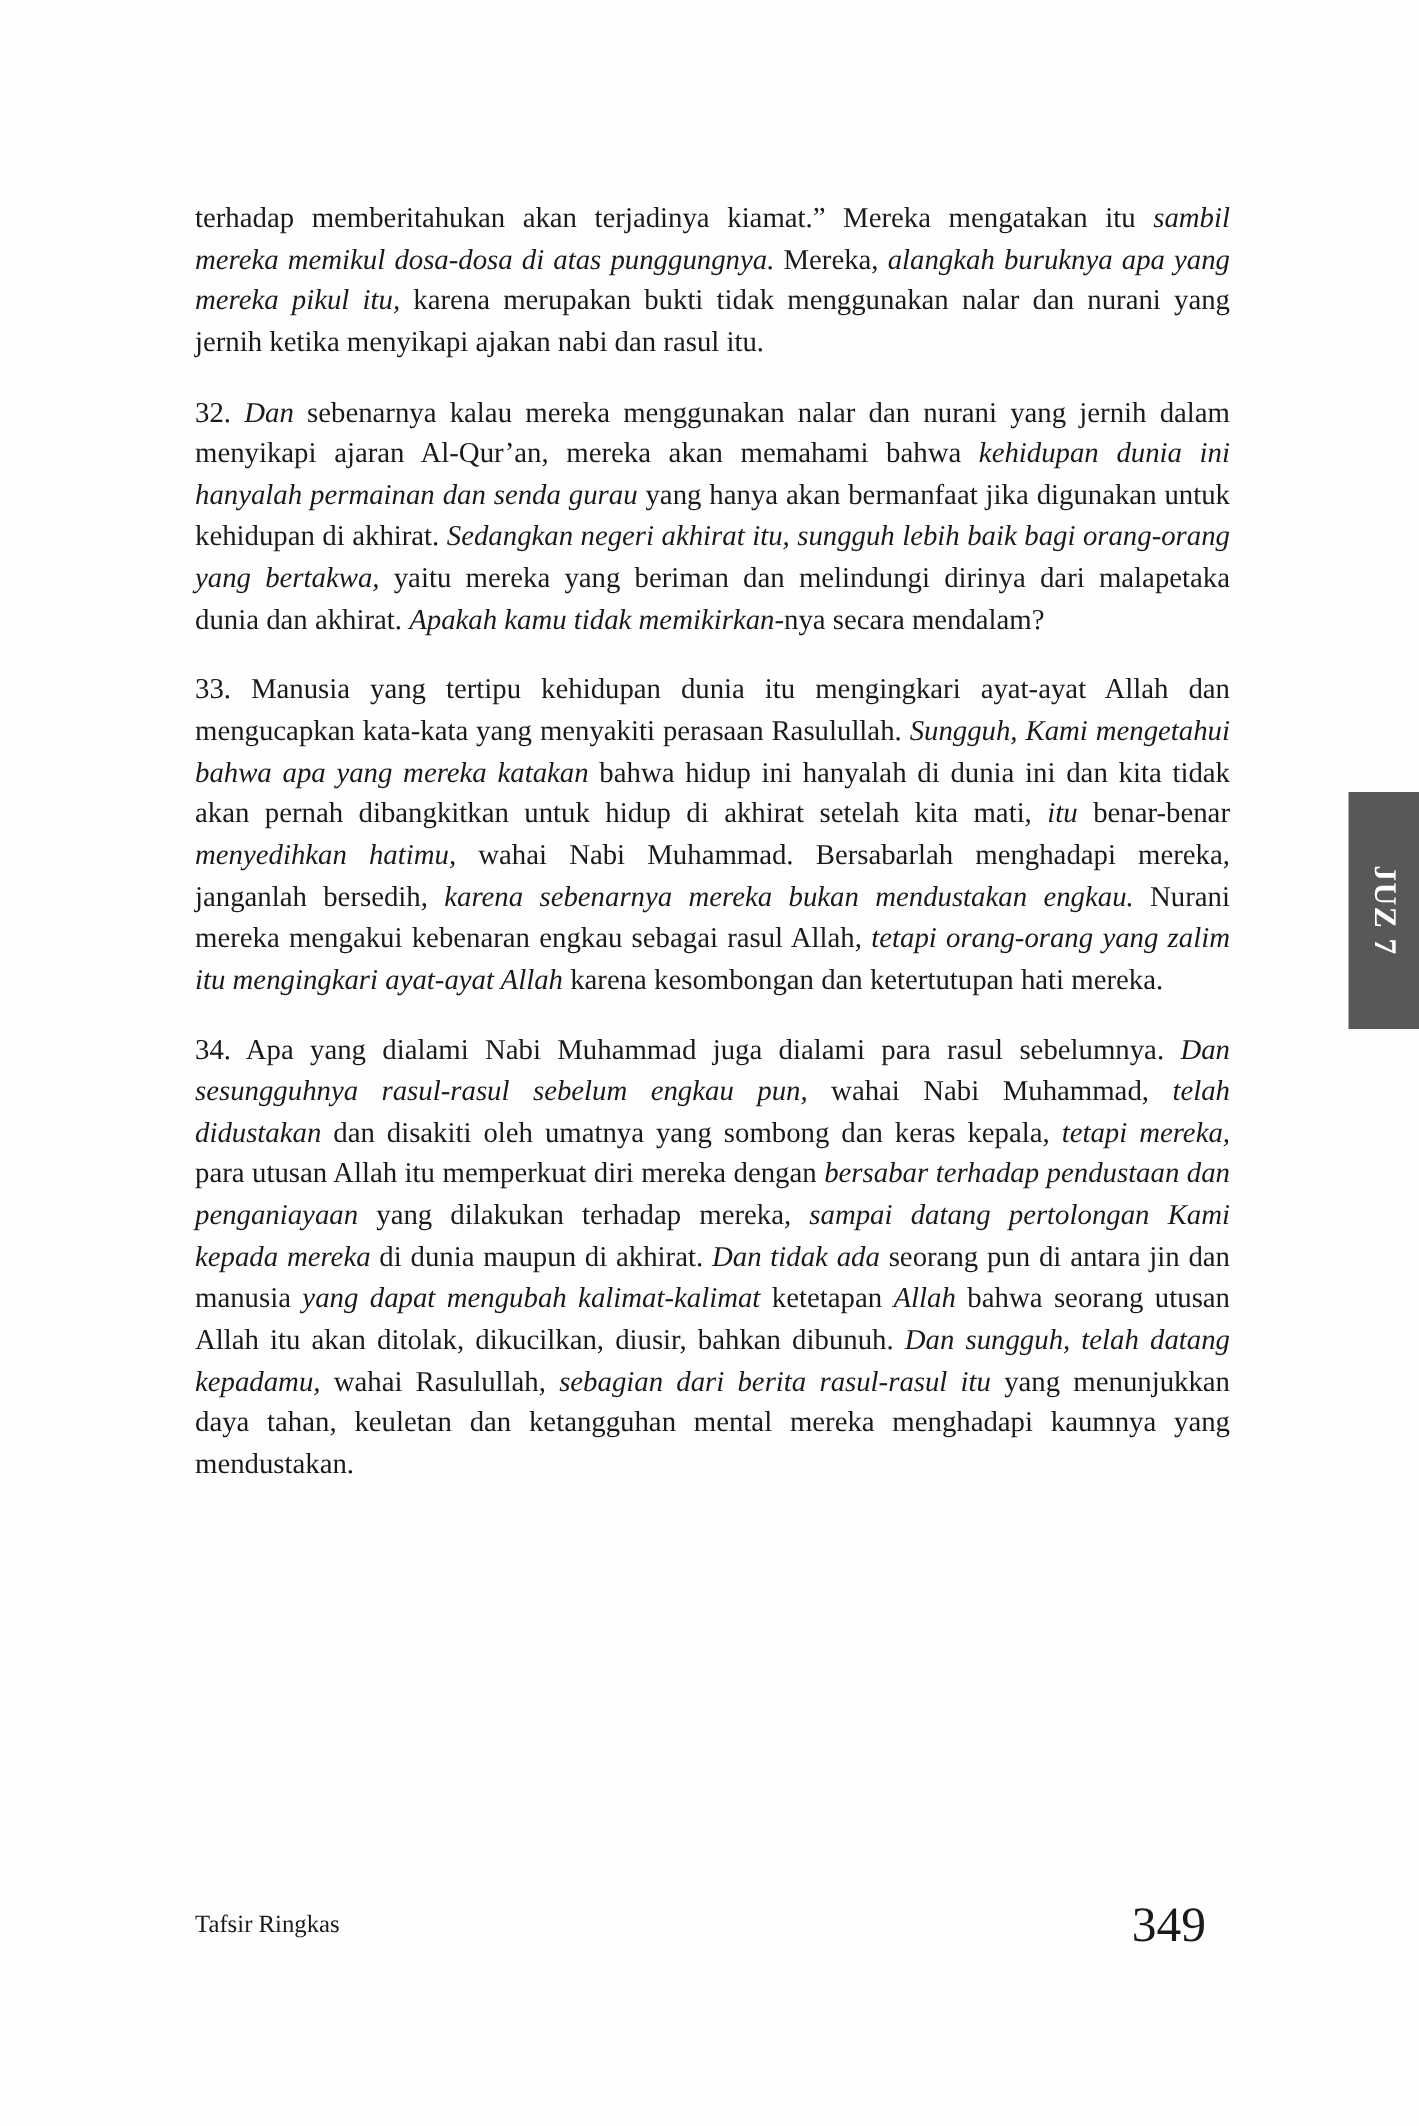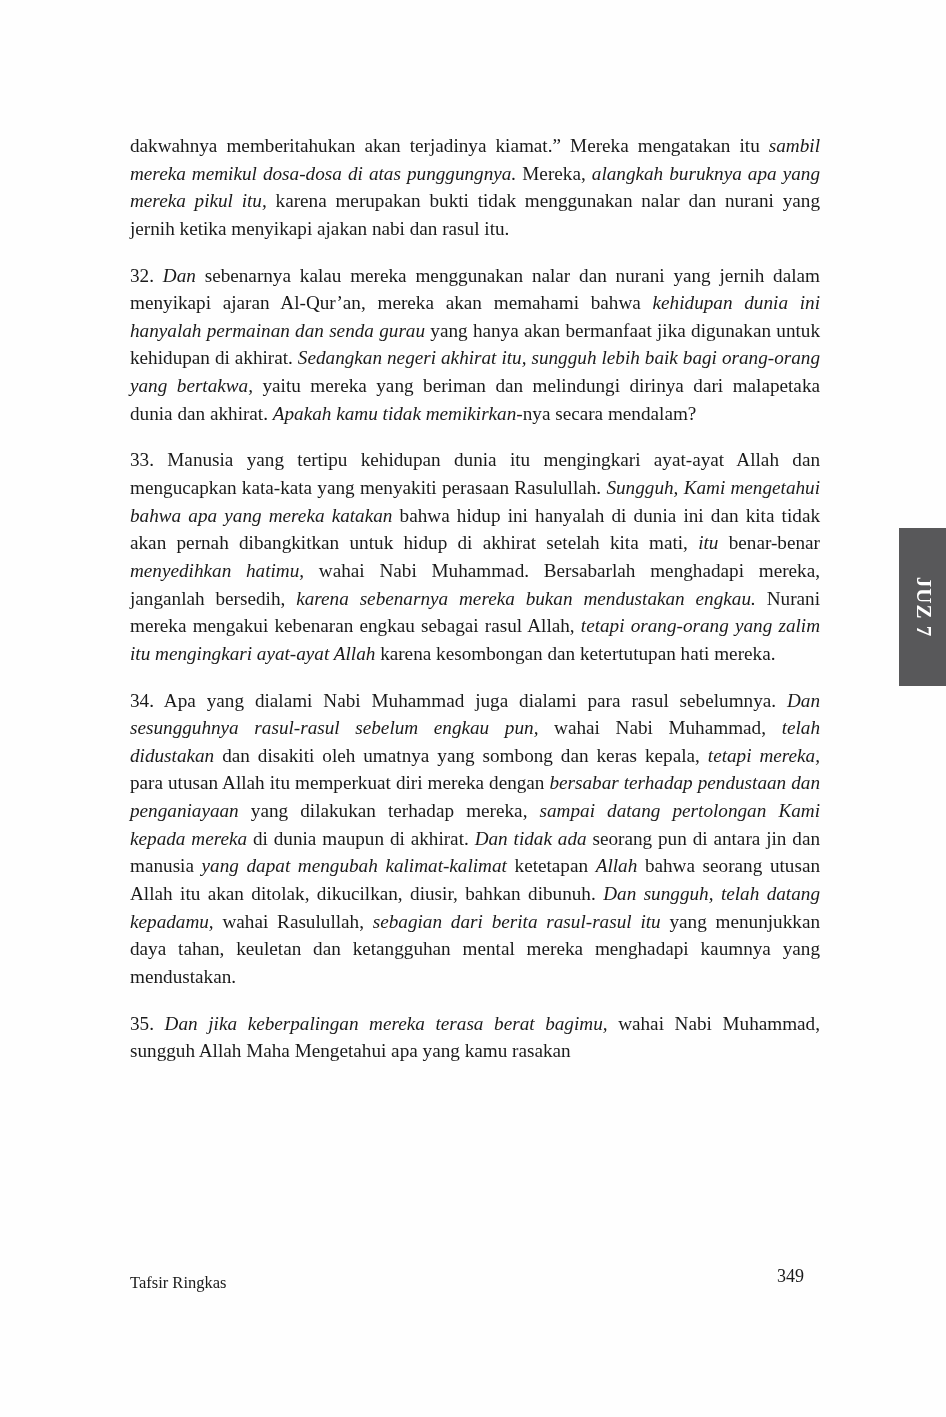"dakwahnya memberitahukan akan terjadinya" span { text: dakwahnya -> terhadap }
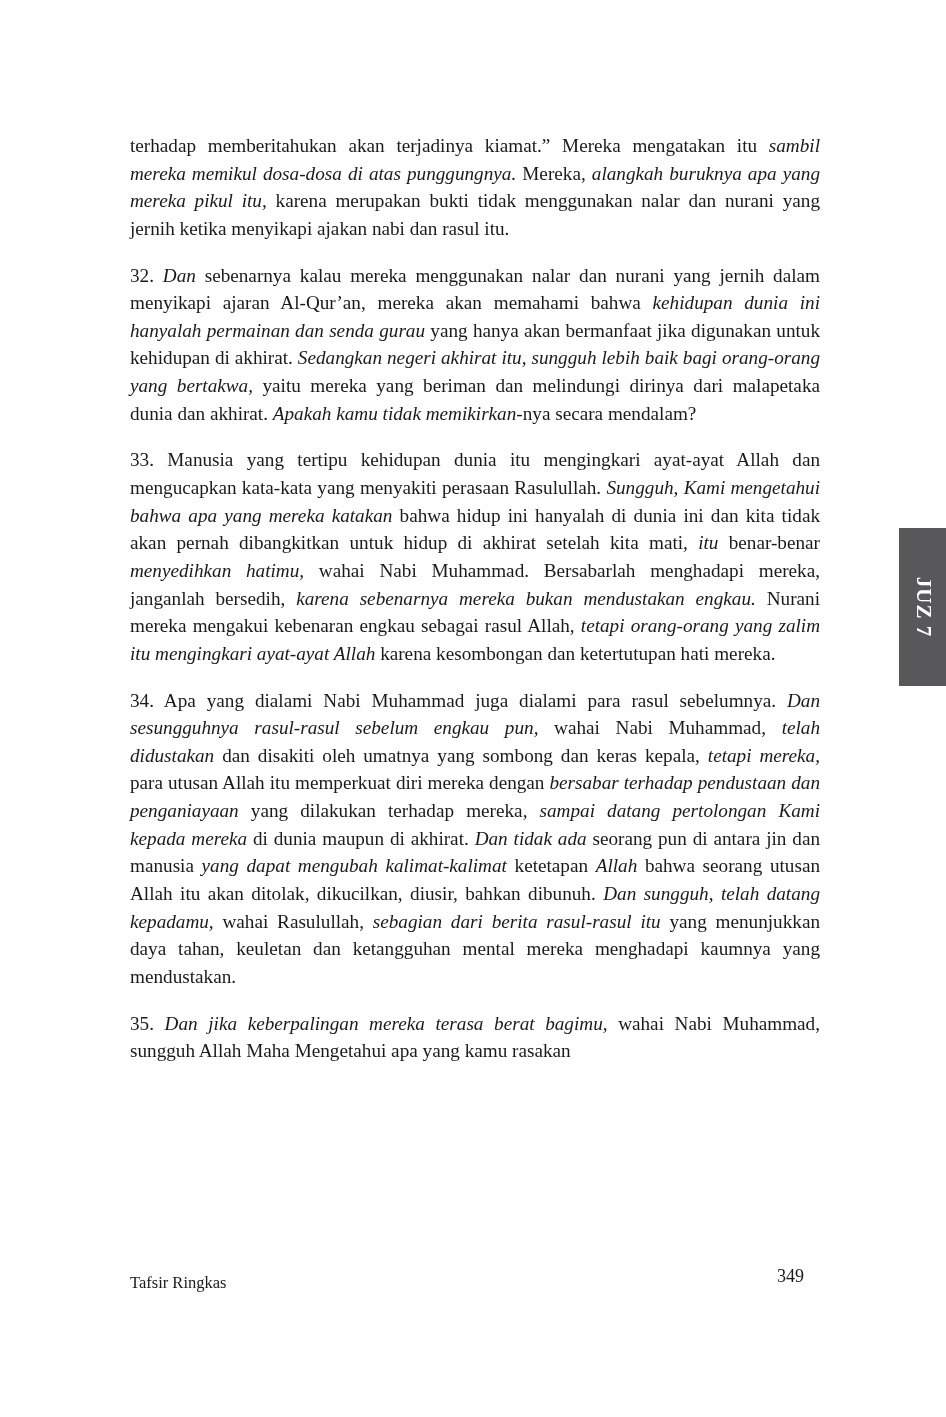"35. Dan jika keberpalingan mereka" p.para { html: <p><span>35. </span><i>Dan jika keberpalingan mereka terasa berat bagimu,</i><span> wahai Nabi Muhammad, sungguh Allah Maha Mengetahui apa yang kamu rasakan</span></p> -> none }
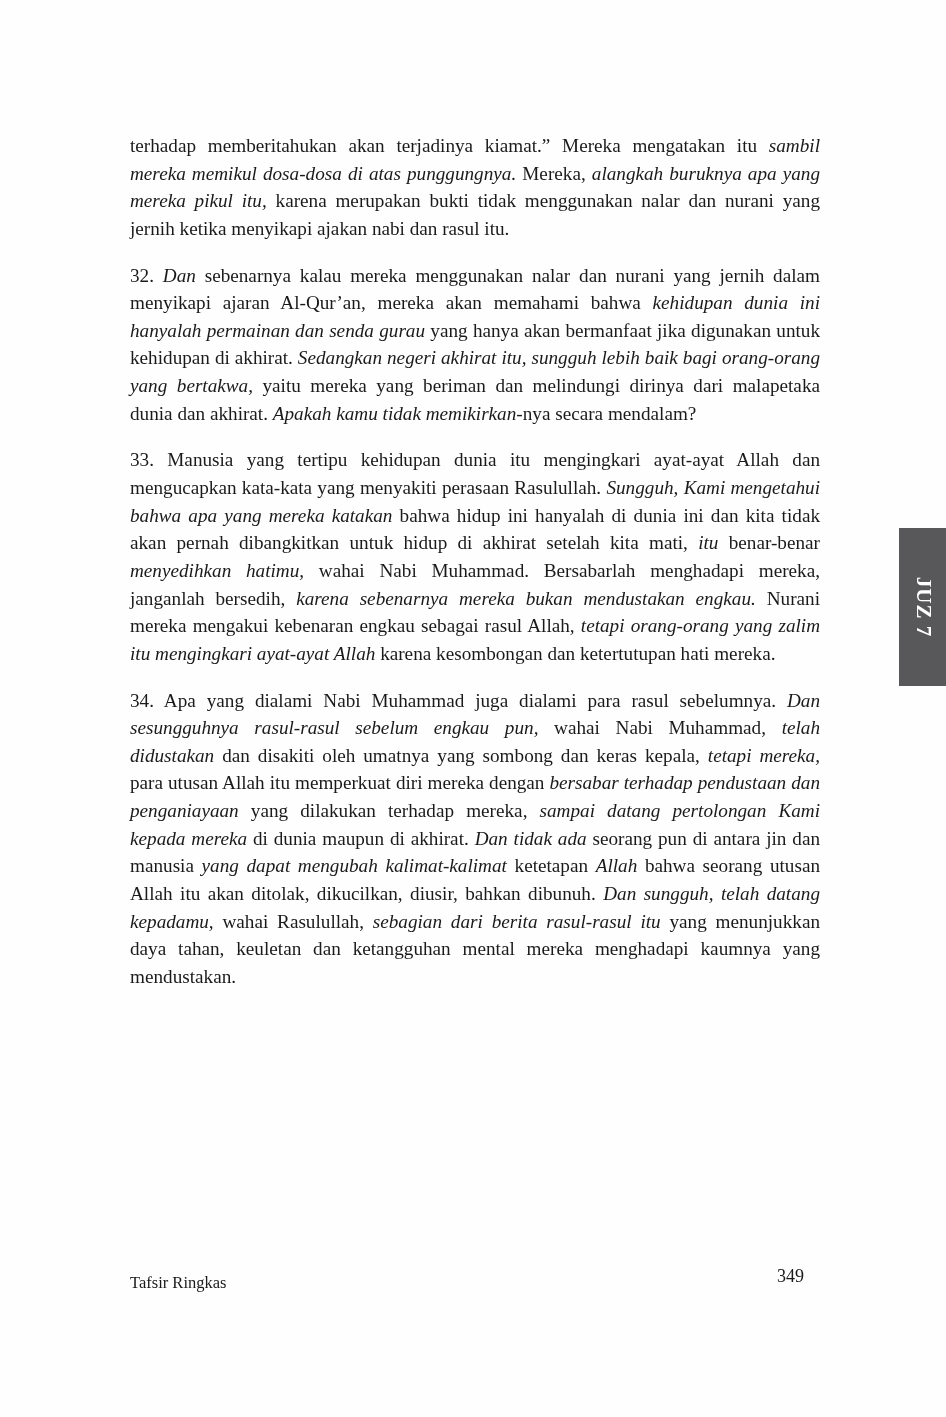"349" .footer-right { font-size: 18px -> 33px }
